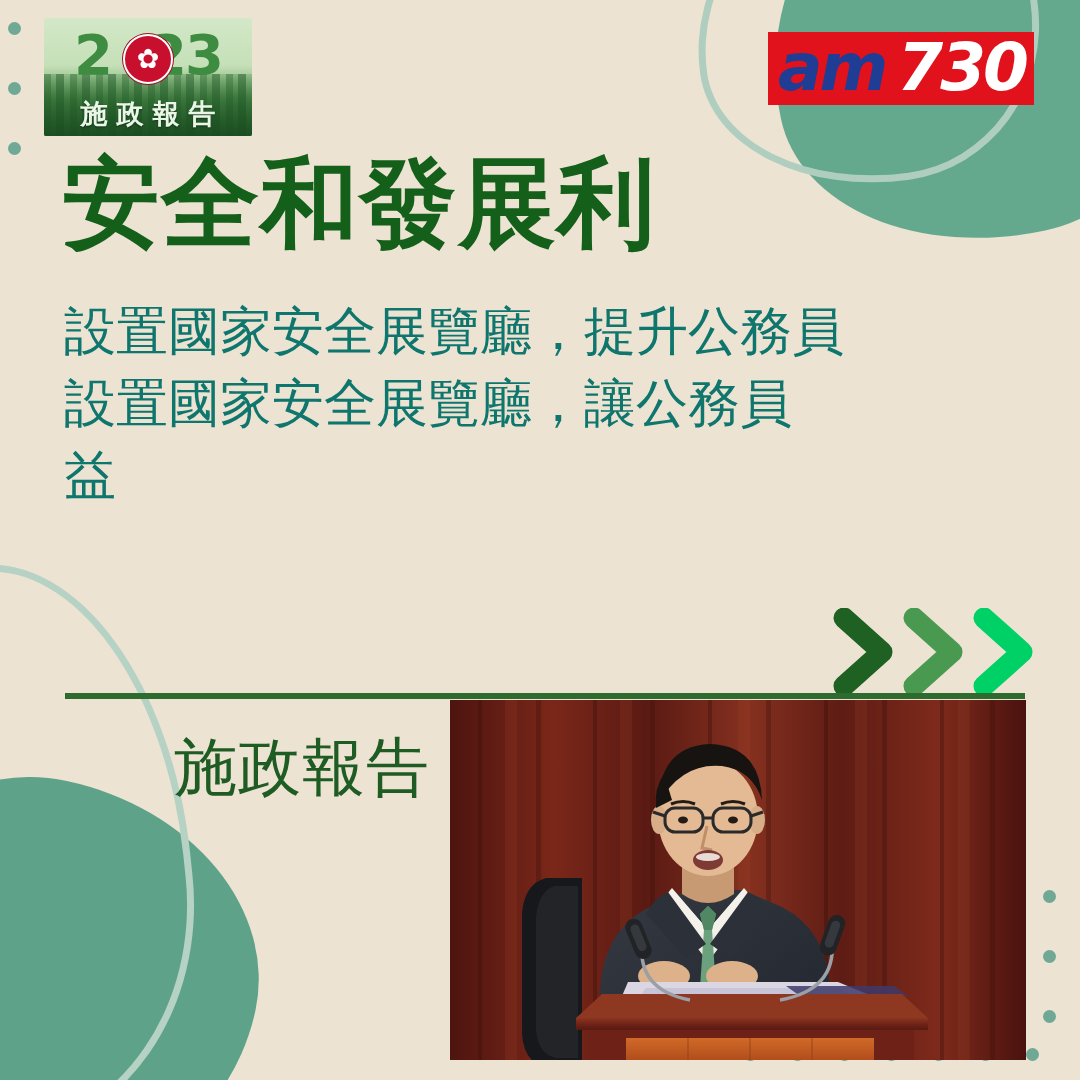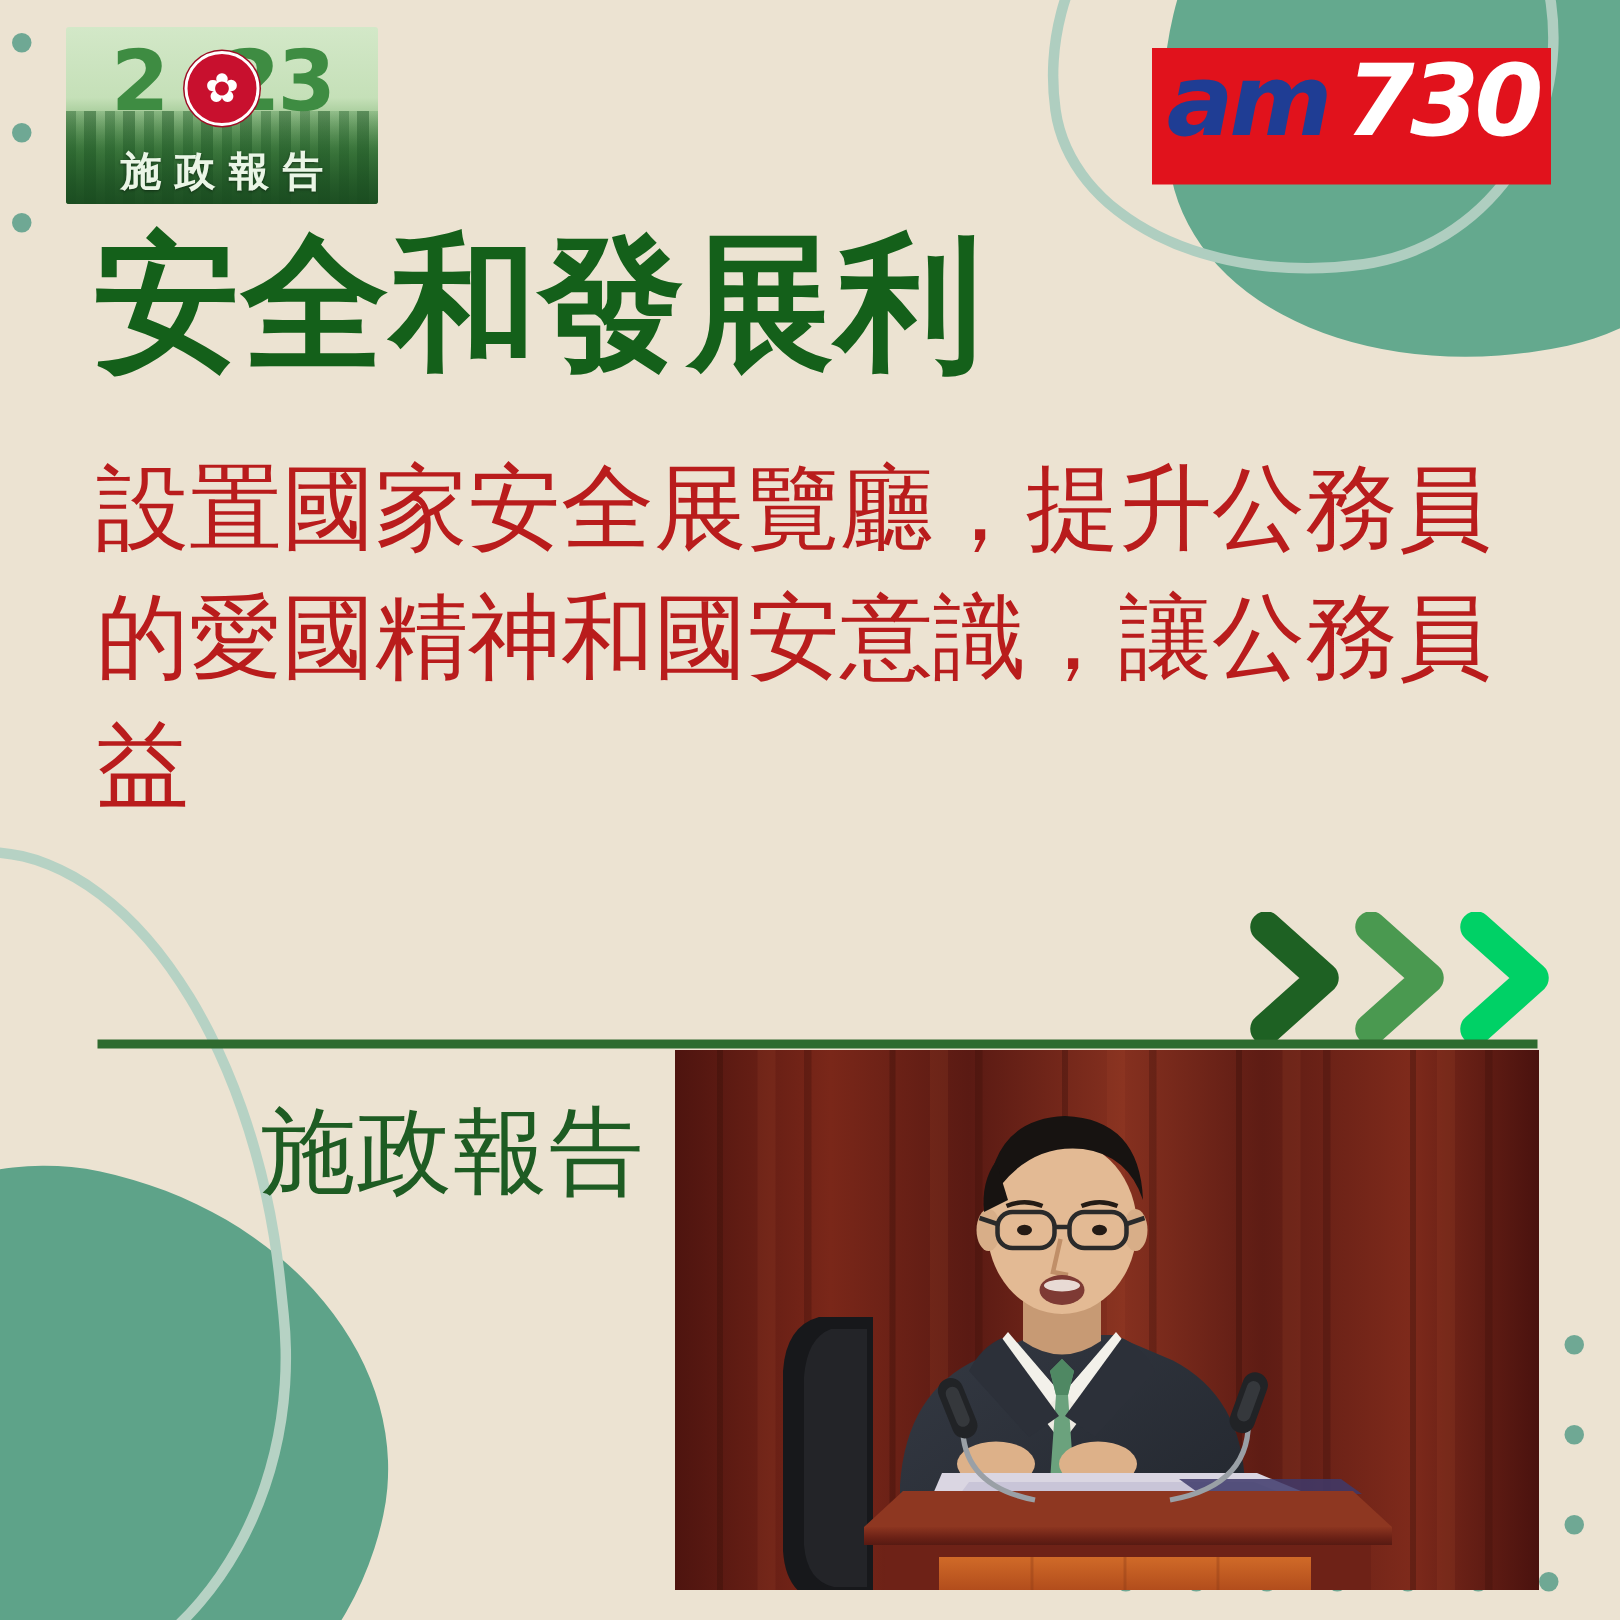"am" .am730 { padding: 4px 8px 24px 10px -> 4px 8px 6px 10px }
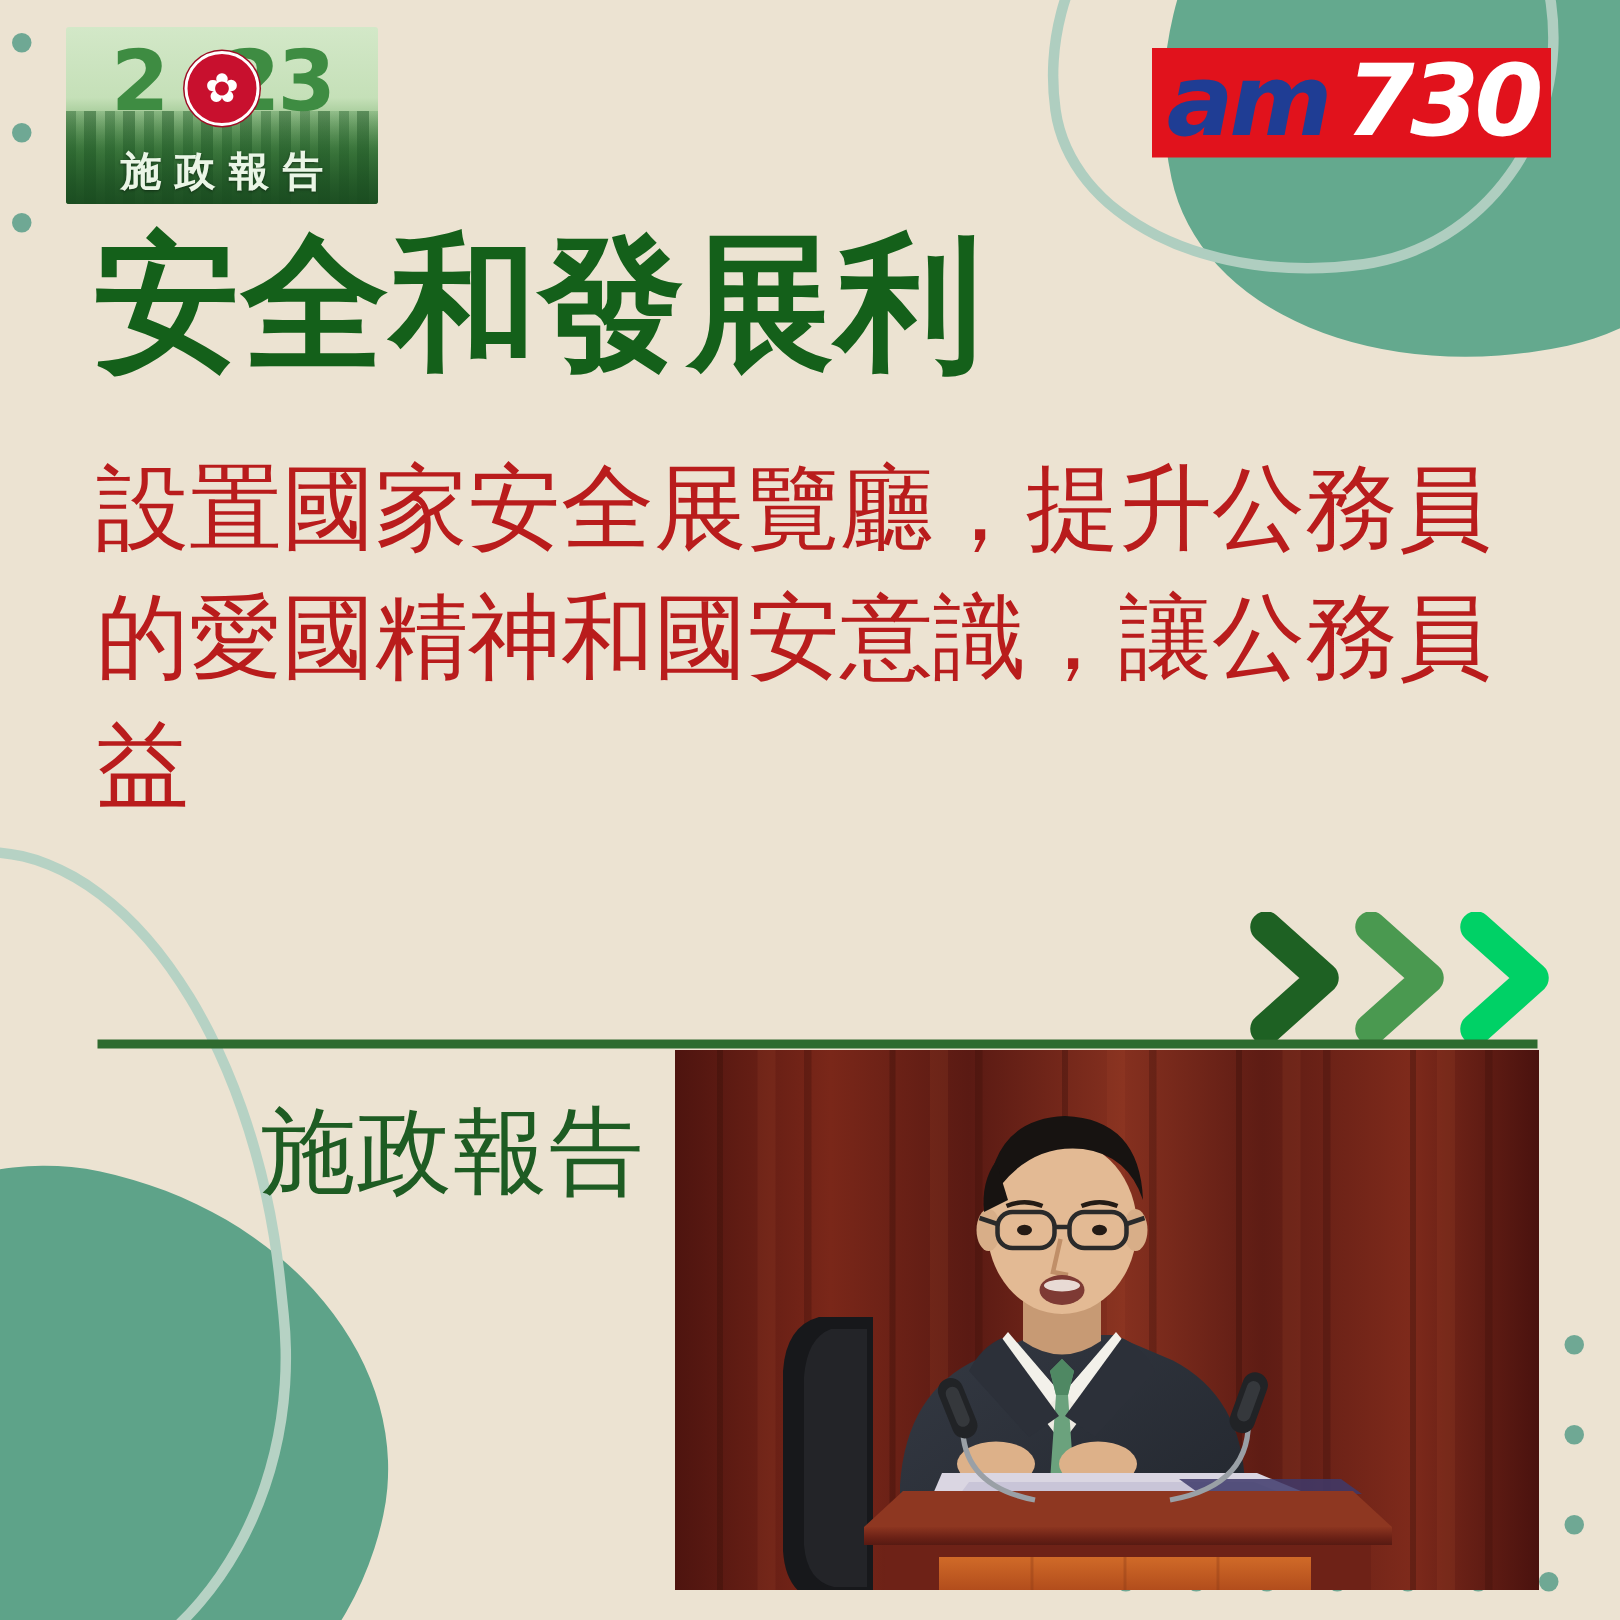"設置國家安全展覽廳，提升公務員" .body-copy { color: #b91c1c -> #0f766e; font-size: 62px -> 52px }
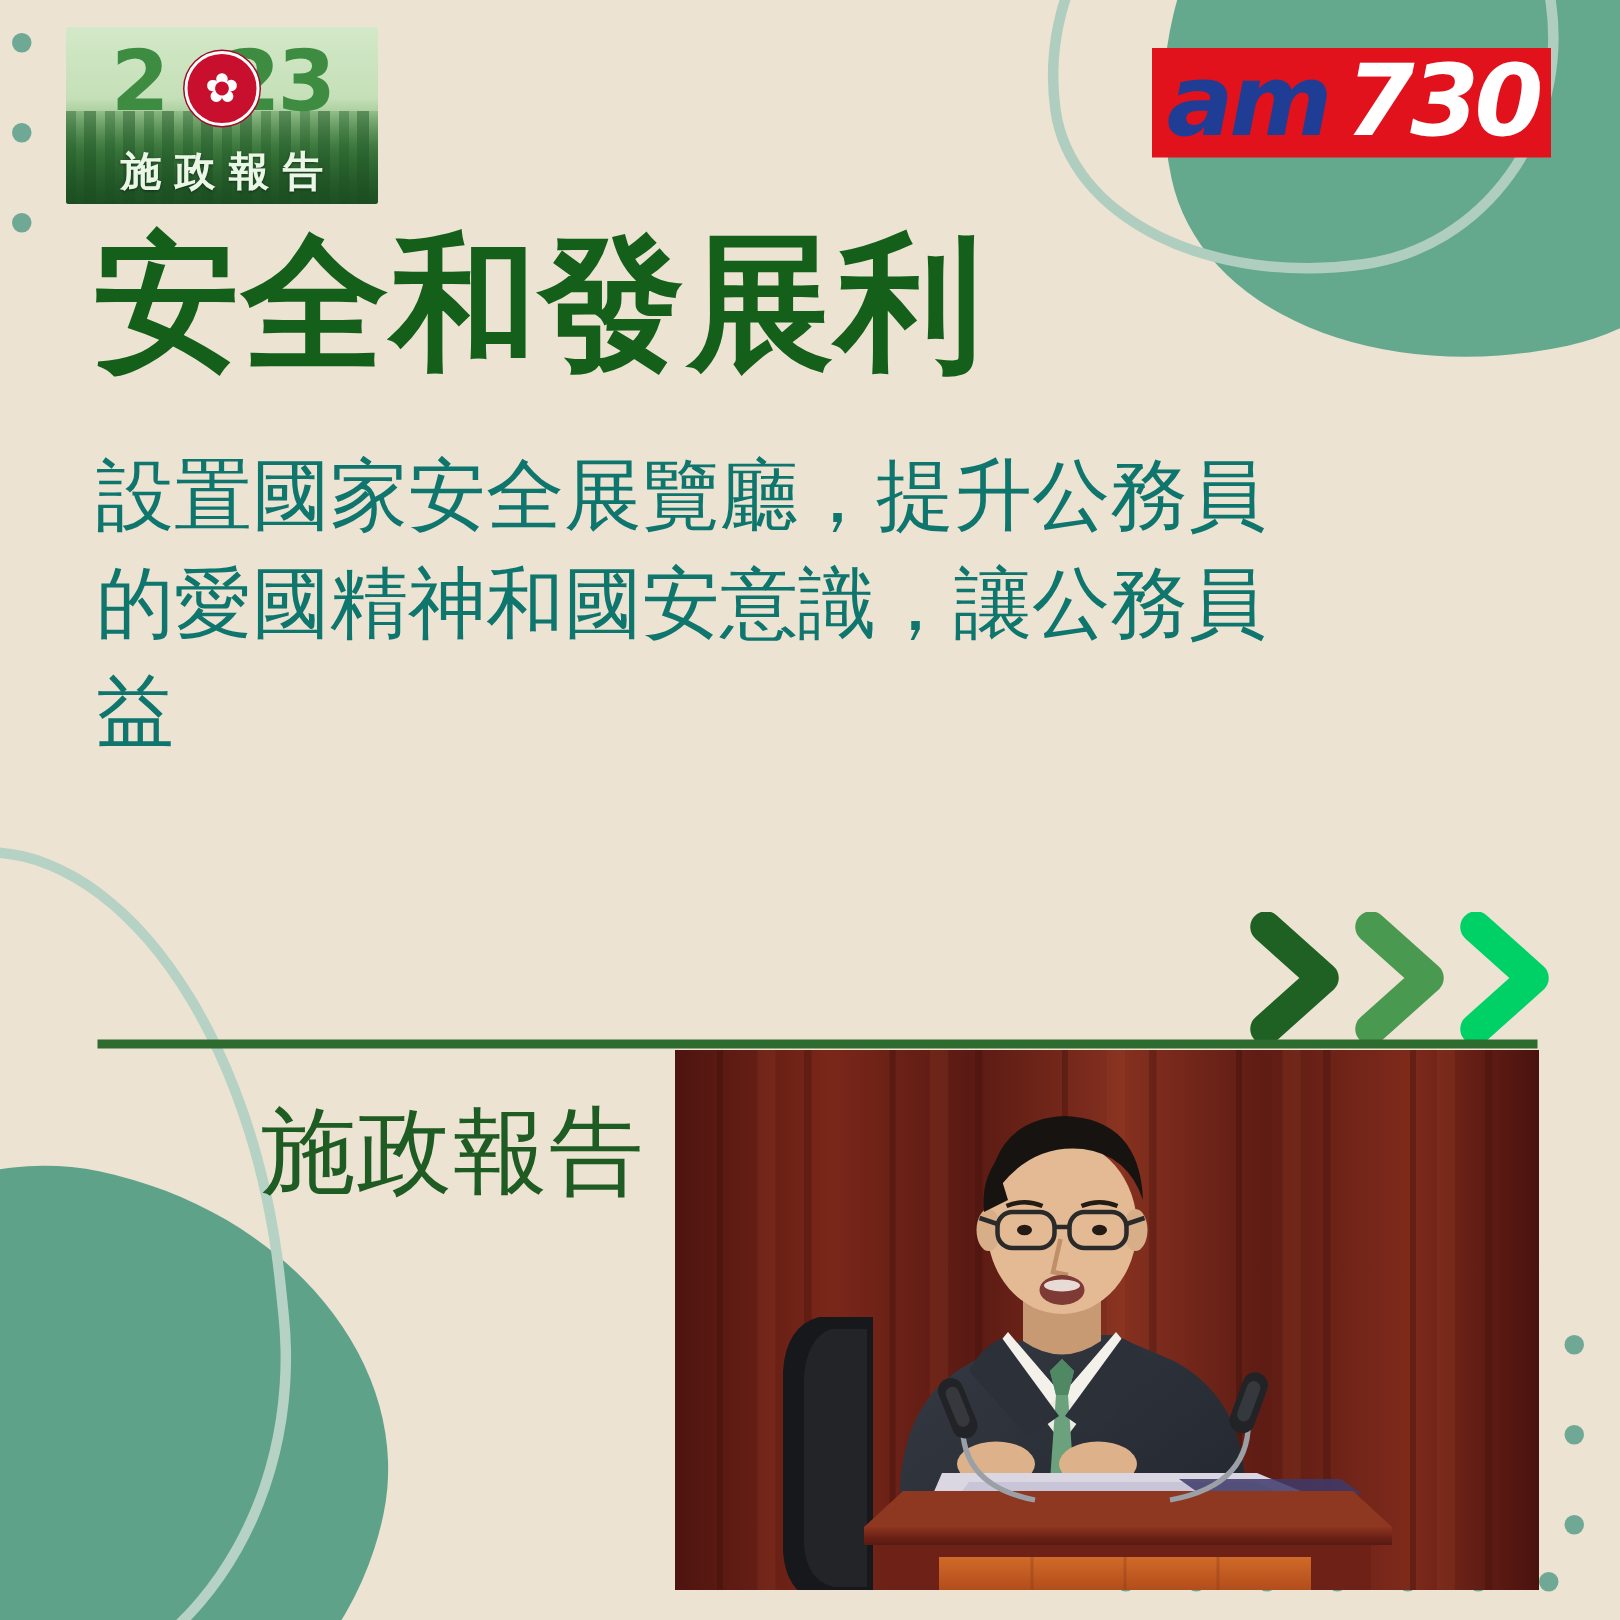"的愛國精神和國安意識，讓公務員" span.ln { text: 的愛國精神和國安意識 -> 設置國家安全展覽廳 }
